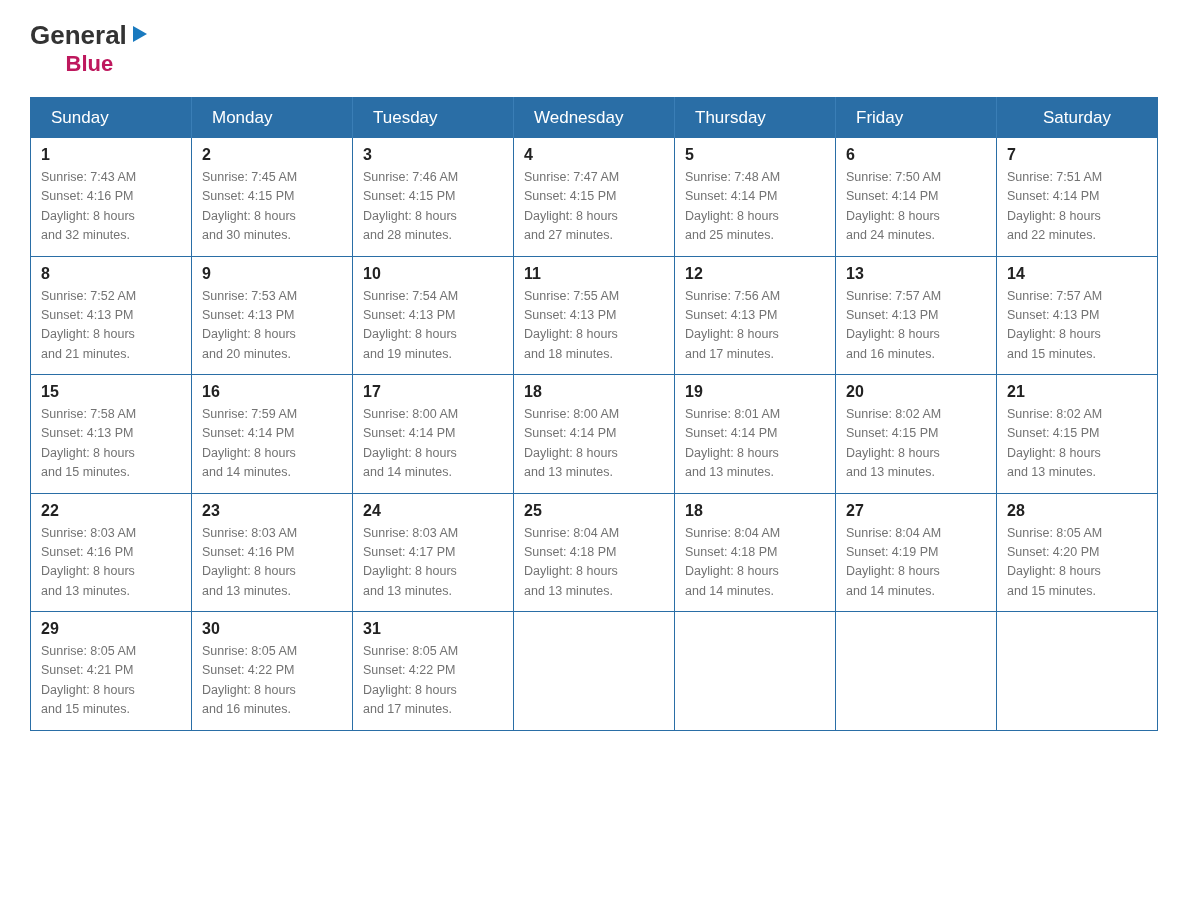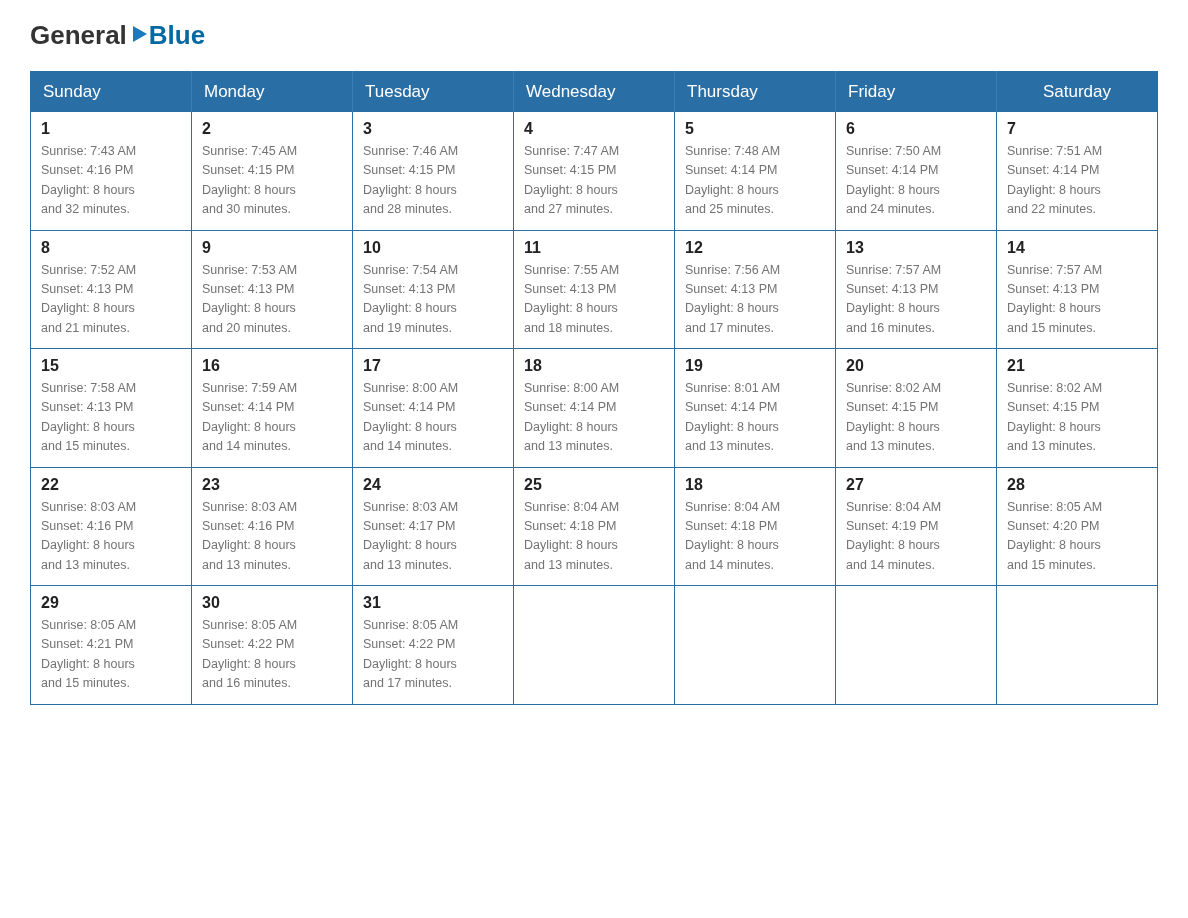"General" .logo { flex-direction: none -> column }
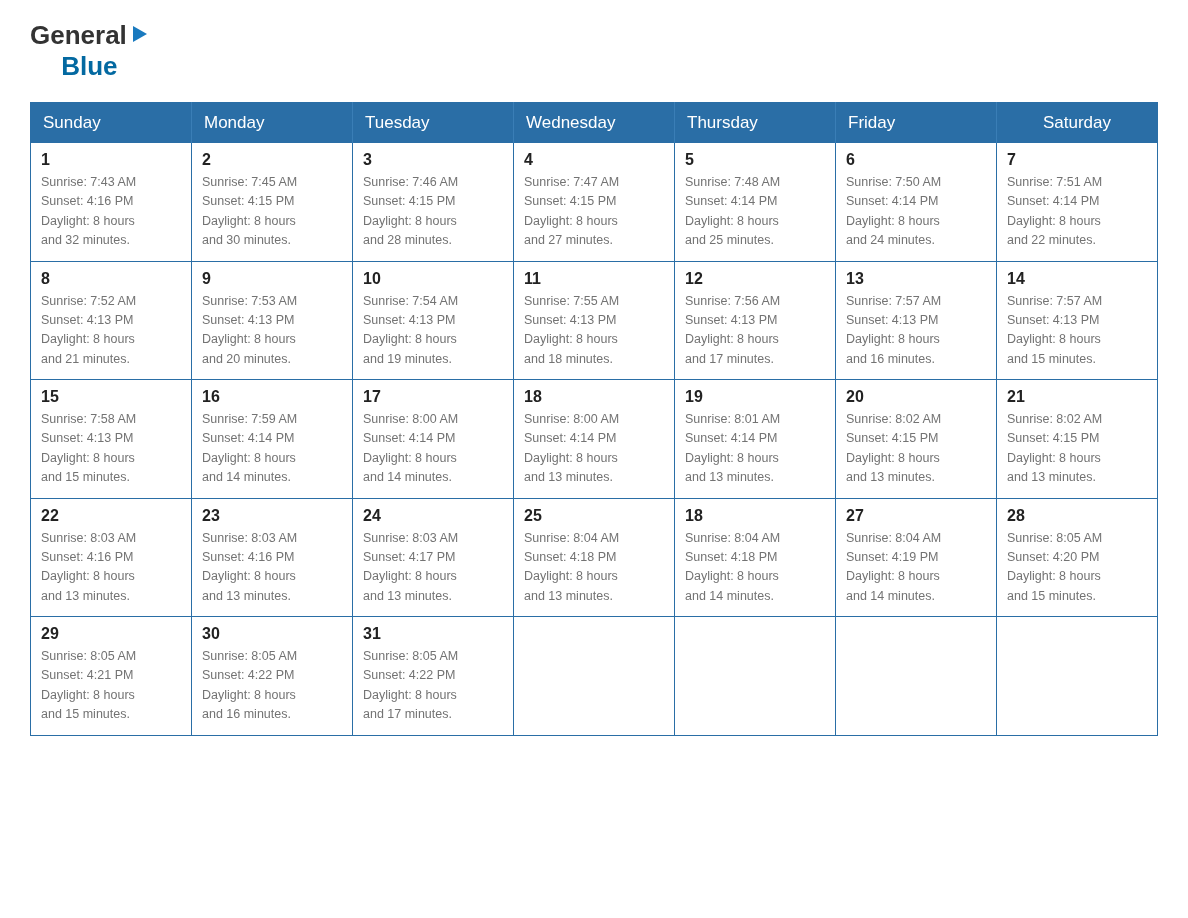"Blue" .logo-text-blue { color: #0369a1 -> #be185d; font-size: 26px -> 22px }
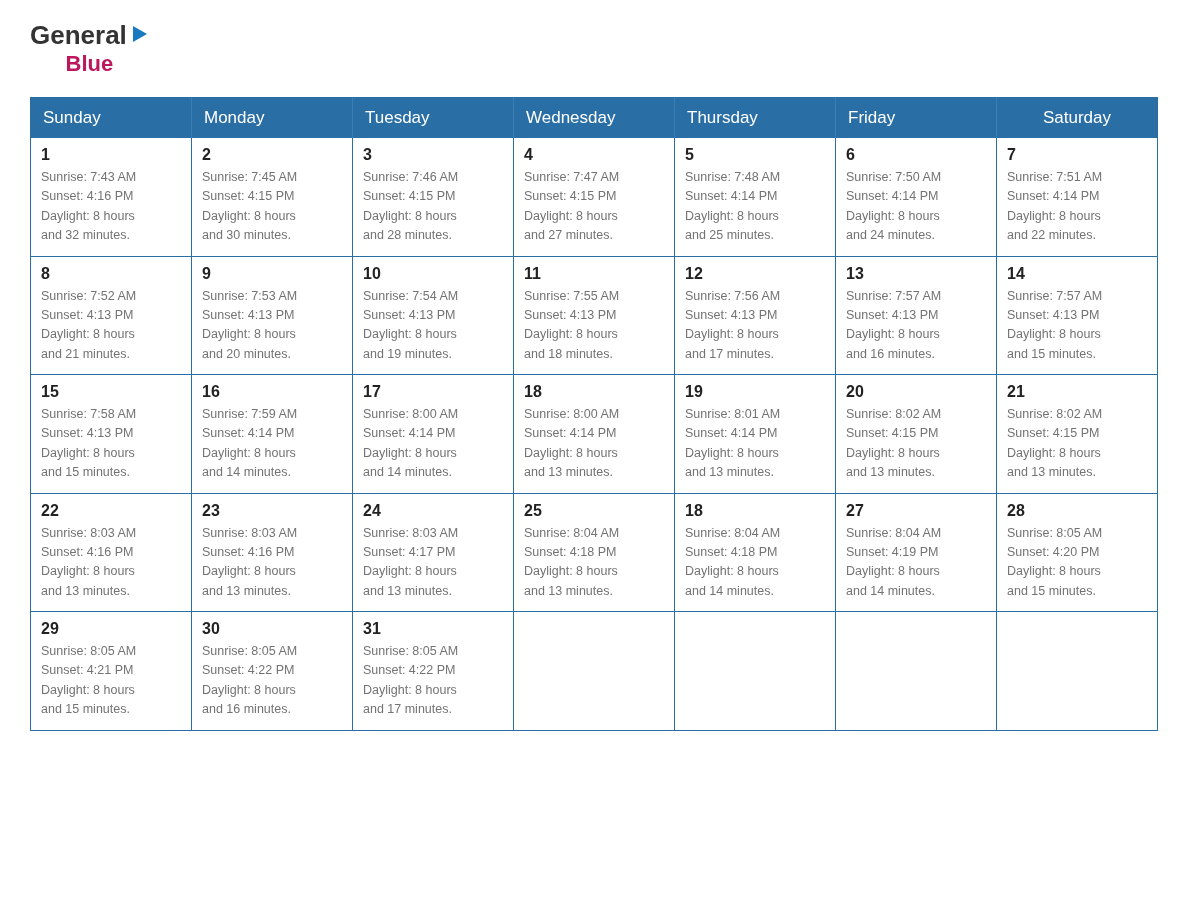"Sunday" .calendar-table th { padding: 10px 12px -> 10px 20px }
